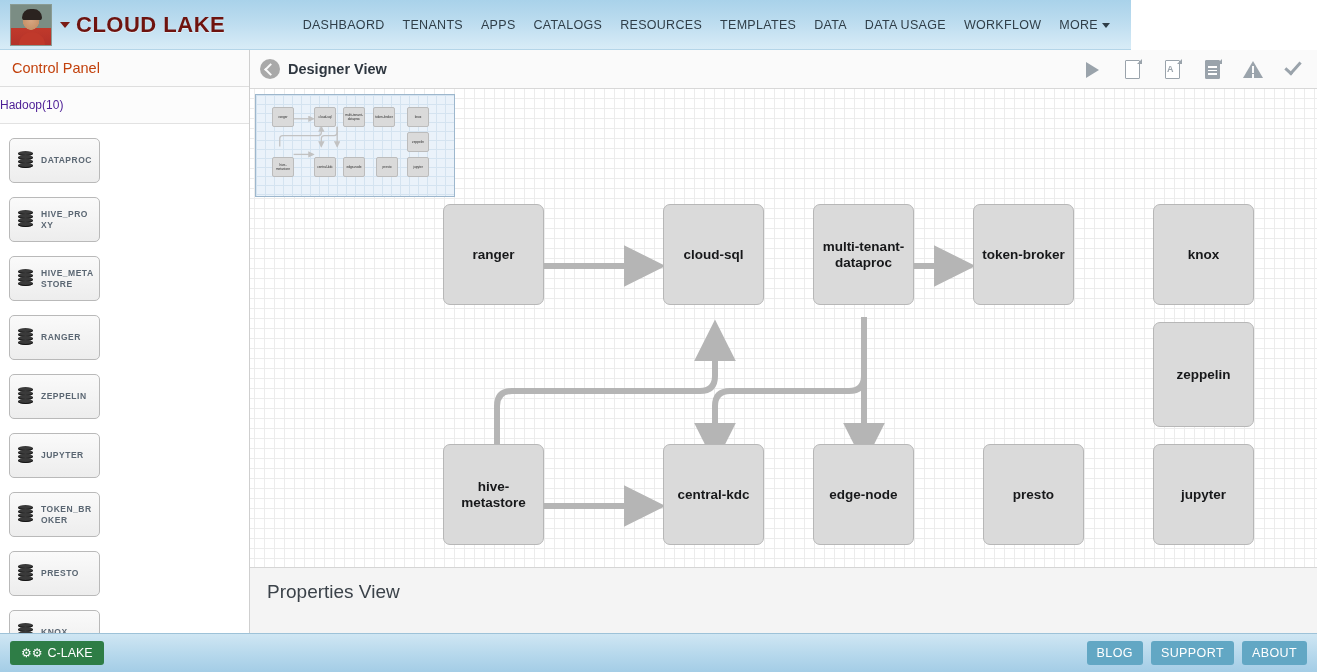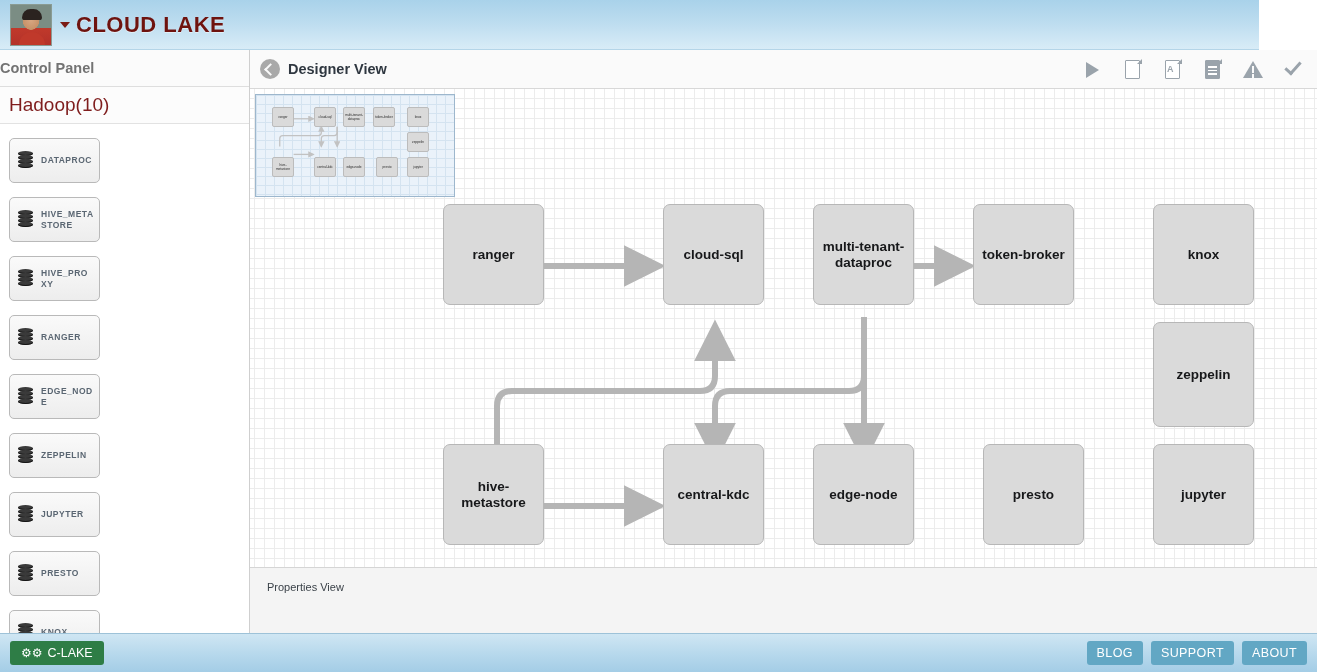"CLOUD LAKE" .topbar { width: 1259px -> 1131px }
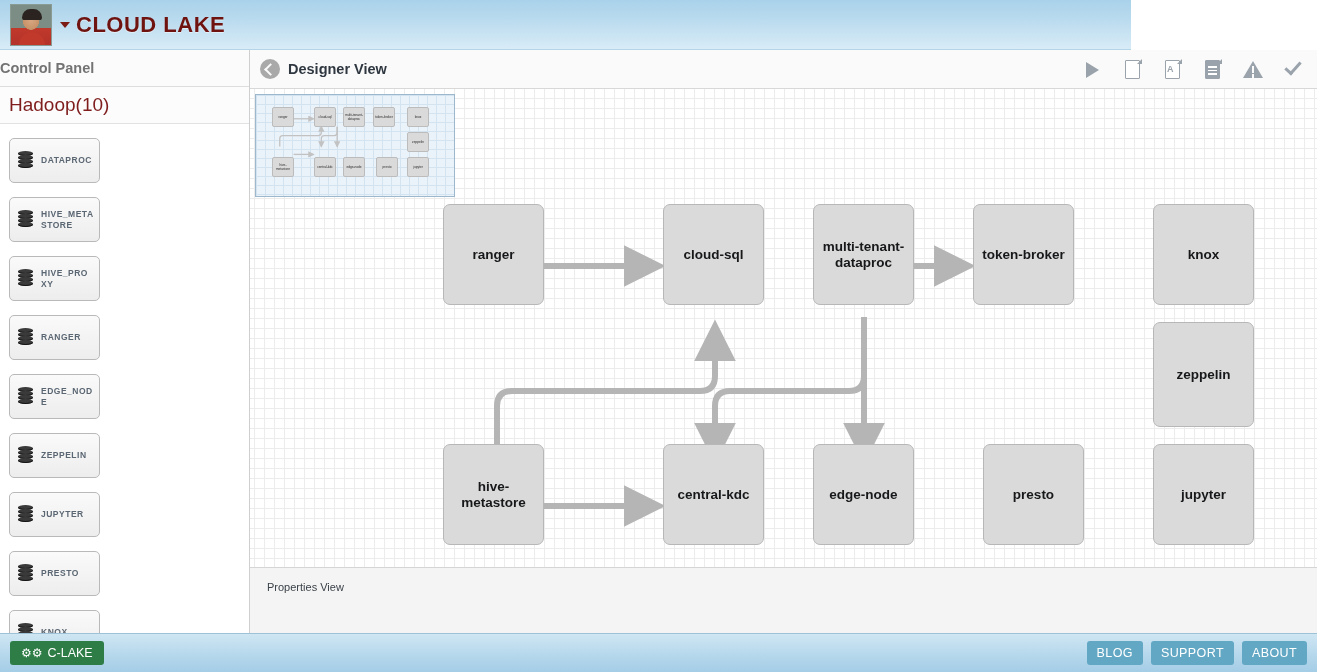"DASHBAORD" div.nav { html: none -> <div> <div>DASHBAORD</div> <div>TENANTS</div> <div>APPS</div> <div>CATALOGS</div> <div>RESOURCES</div> <div>TEMPLATES</div> <div>DATA</div> <div>DATA USAGE</div> <div>WORKFLOW</div> <div><span>MORE</span><span></span></div> </div> }
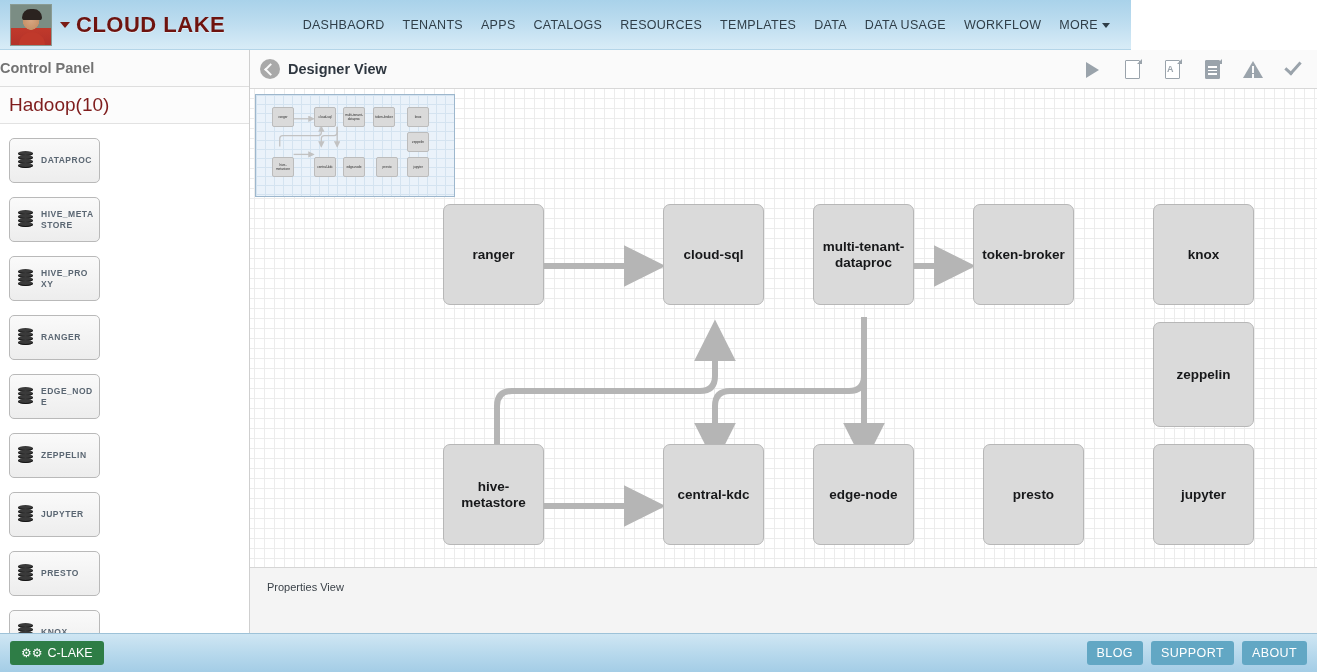"Control Panel" .cp-header { color: #737373 -> #c2410c; font-weight: bold -> normal; padding-left: none -> 12px }
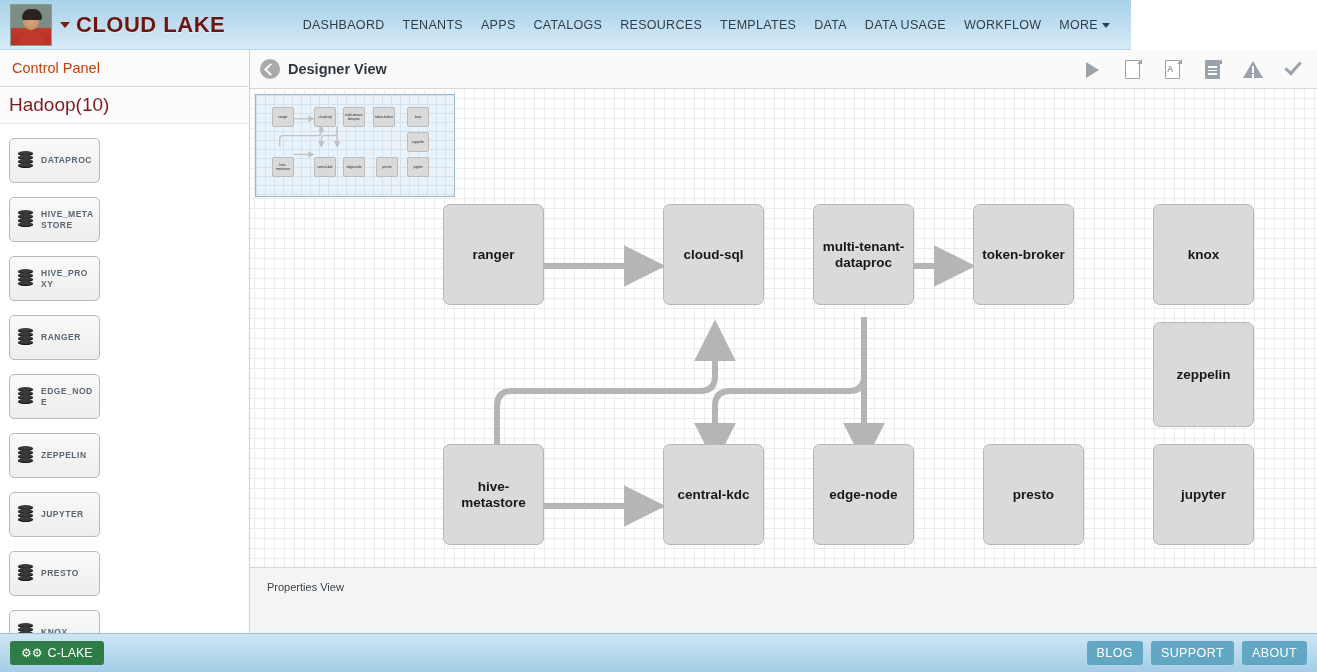"Hadoop(10)" .accordion-head { color: #7f1d1d -> #4c1d95; font-size: 19px -> 12px; padding-left: 9px -> none }
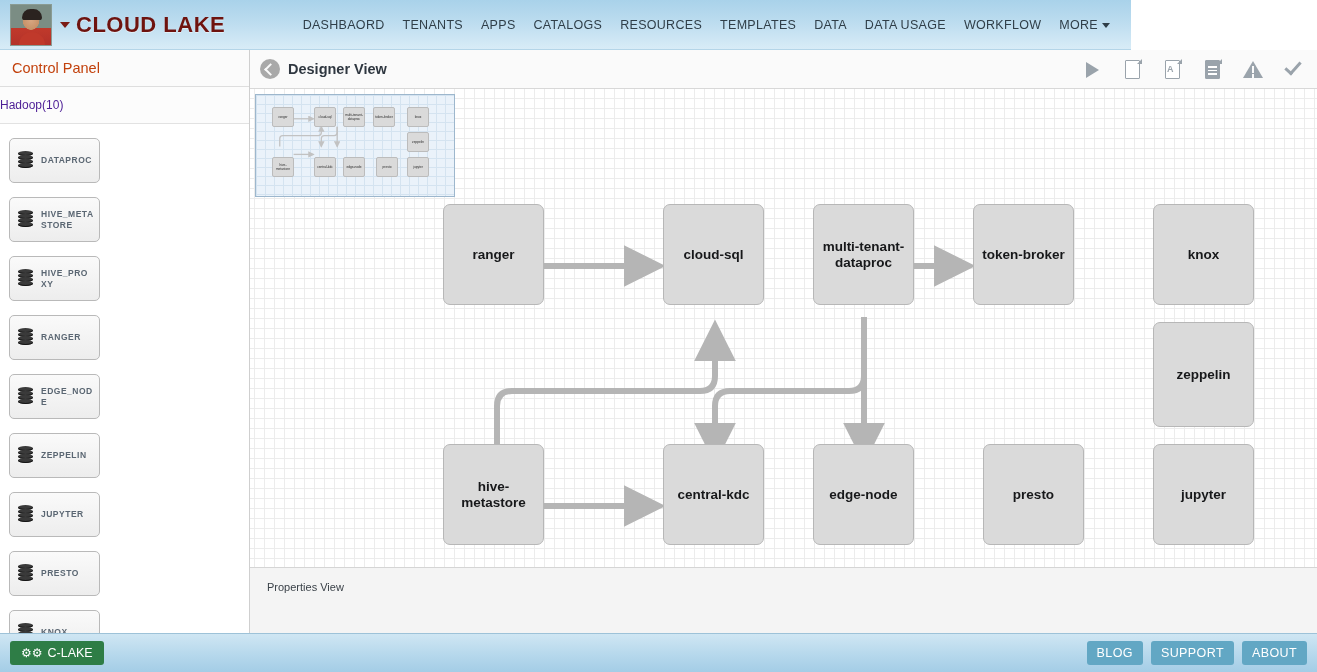"HIVE_META STORE" div.tile { order: before "HIVE_PROXY" -> after "HIVE_PROXY" }
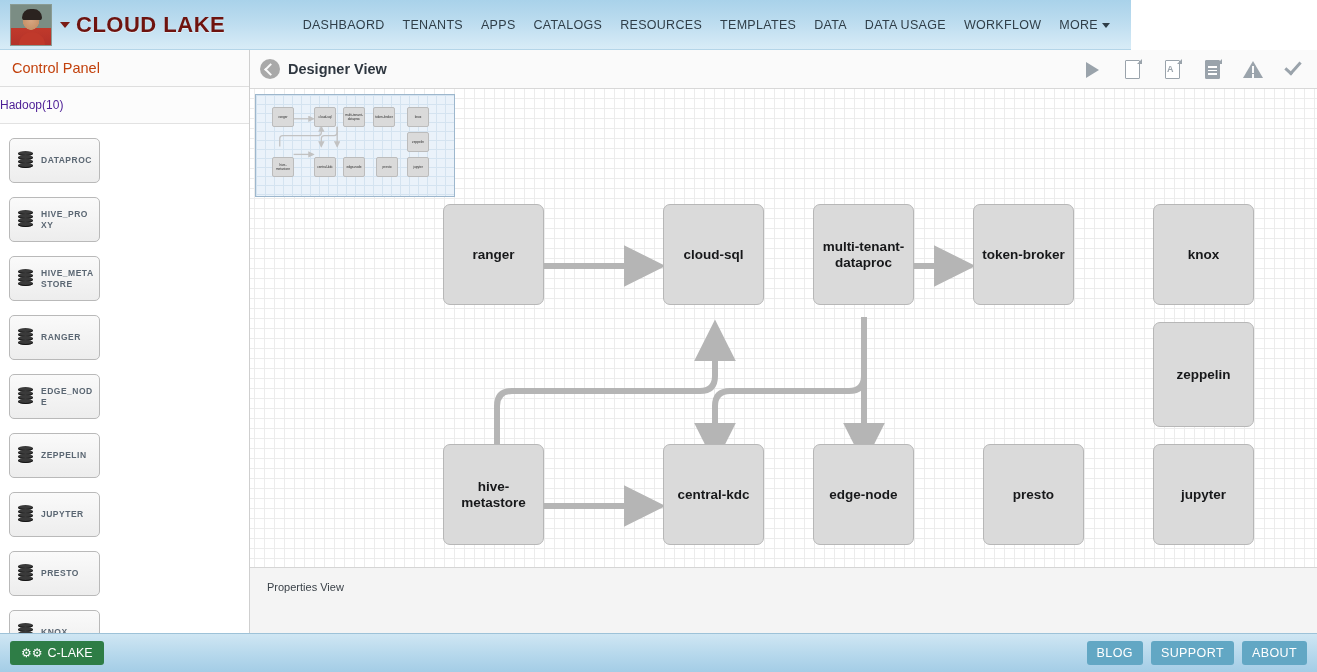"EDGE_NODE" div.tile { html: <div> <span> <i></i> <i></i> <i></i> <i></i> </span> <span>EDGE_NODE</span> </div> -> none }
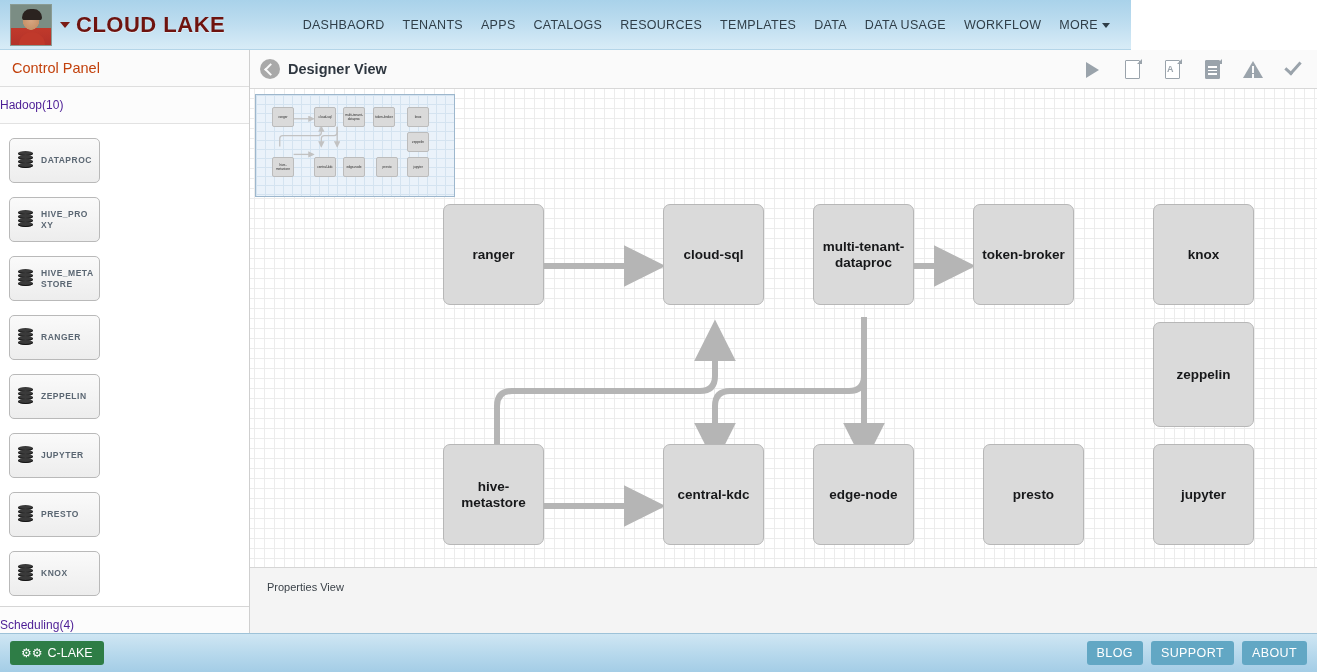"TOKEN_BROKER" div.tile { html: none -> <div> <span> <i></i> <i></i> <i></i> <i></i> </span> <span>TOKEN_BROKER</span> </div> }
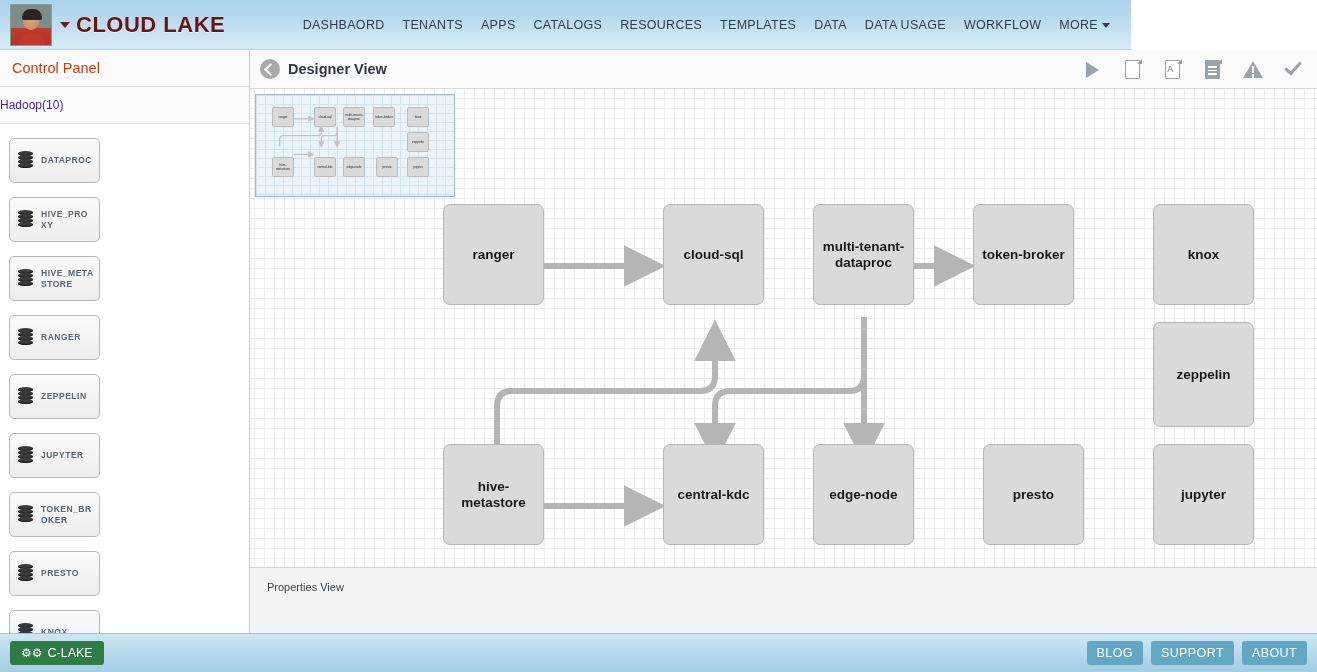"Properties View" .props-title { font-size: 11px -> 19px }
